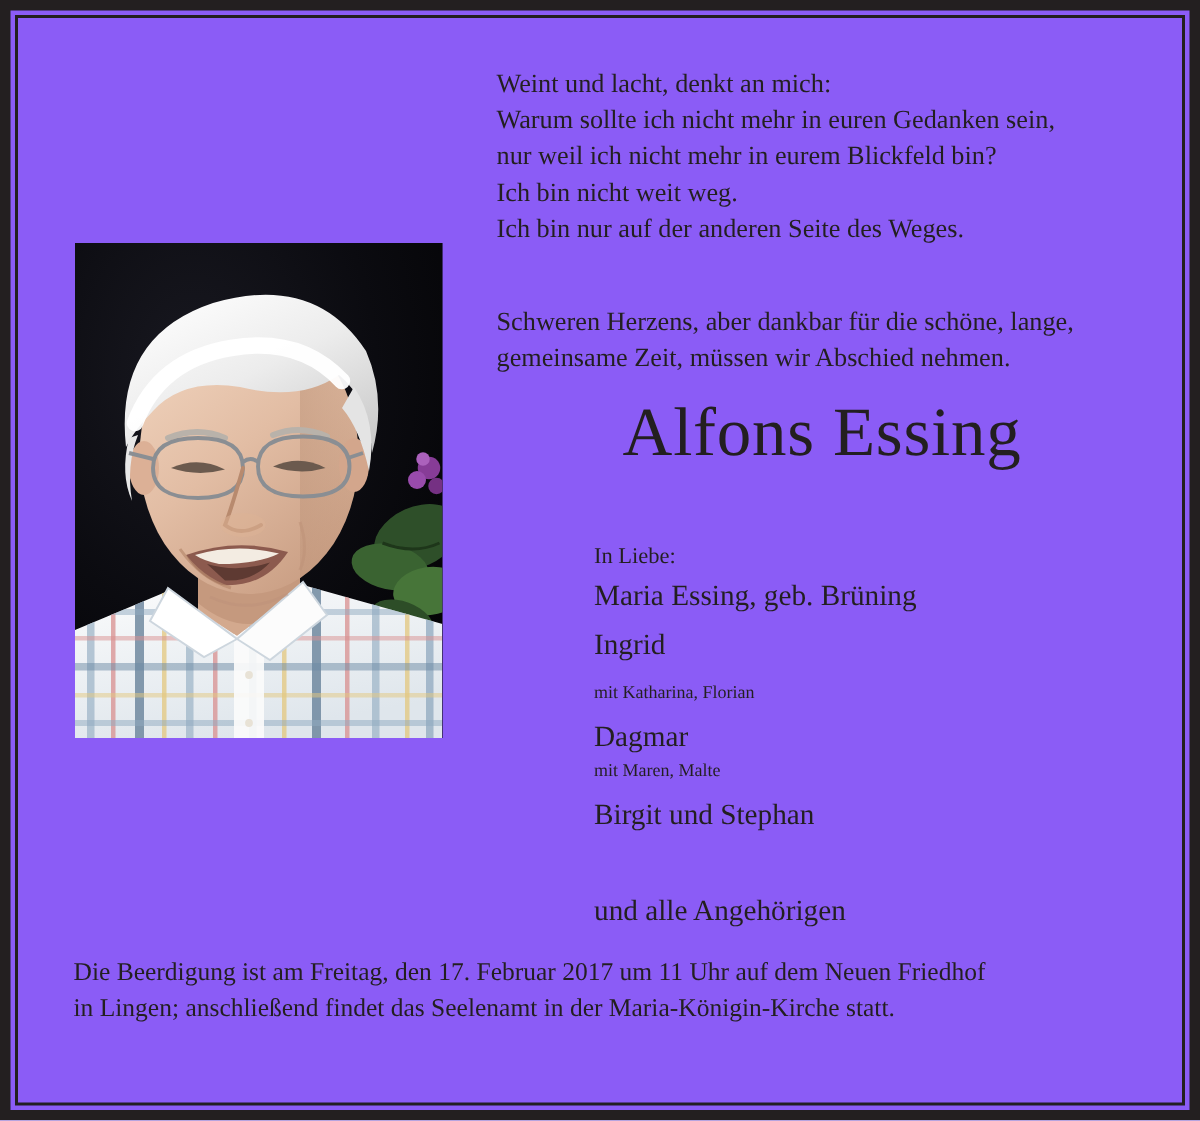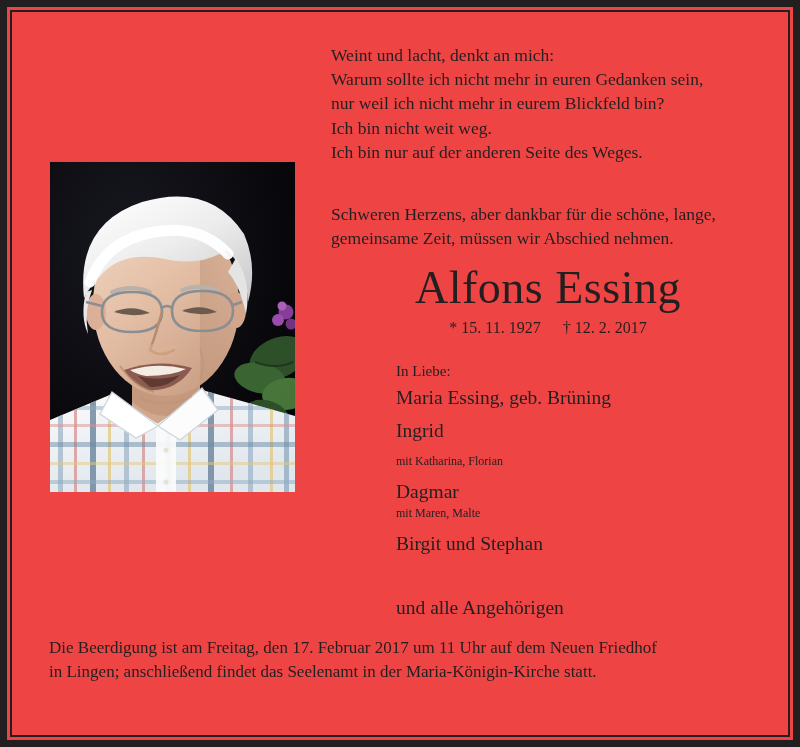"Weint und lacht, denkt an" .notice { background: #ef4444 -> #8b5cf6 }
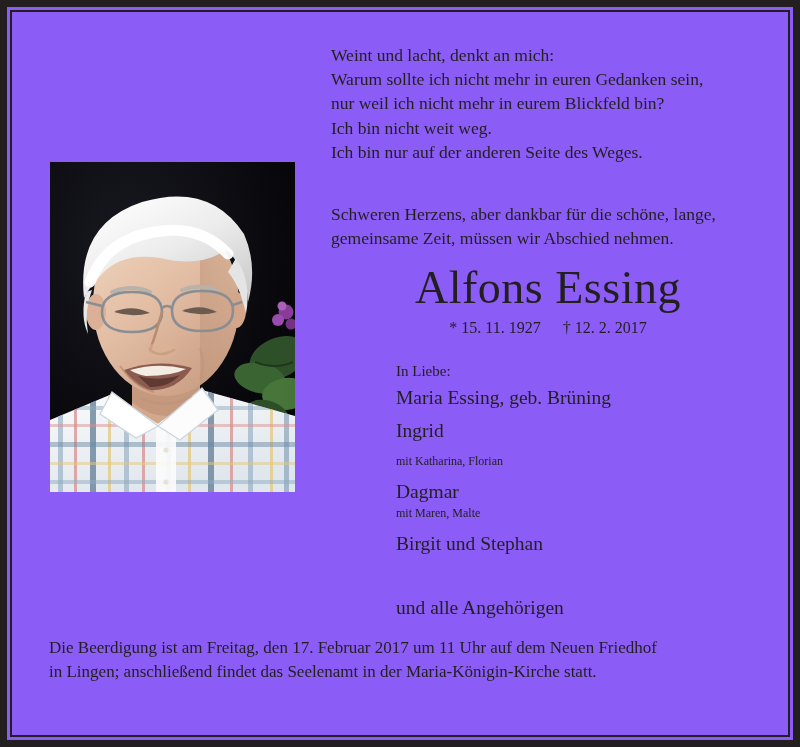"* 15. 11. 1927 †" div.deceased-dates { html: <div> <span>* 15. 11. 1927</span><span></span><span>† 12. 2. 2017</span> </div> -> none }
